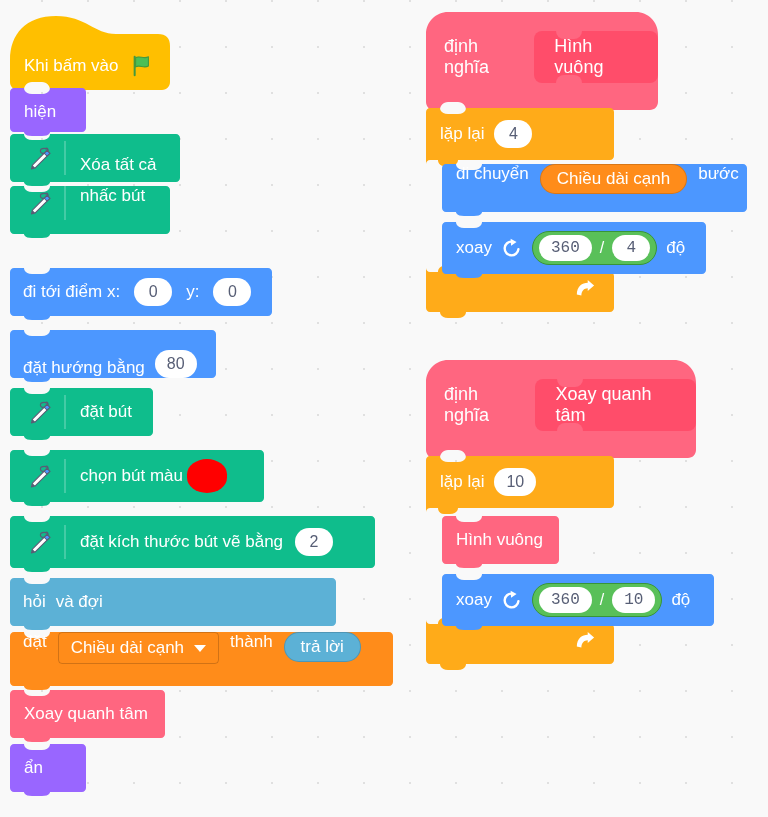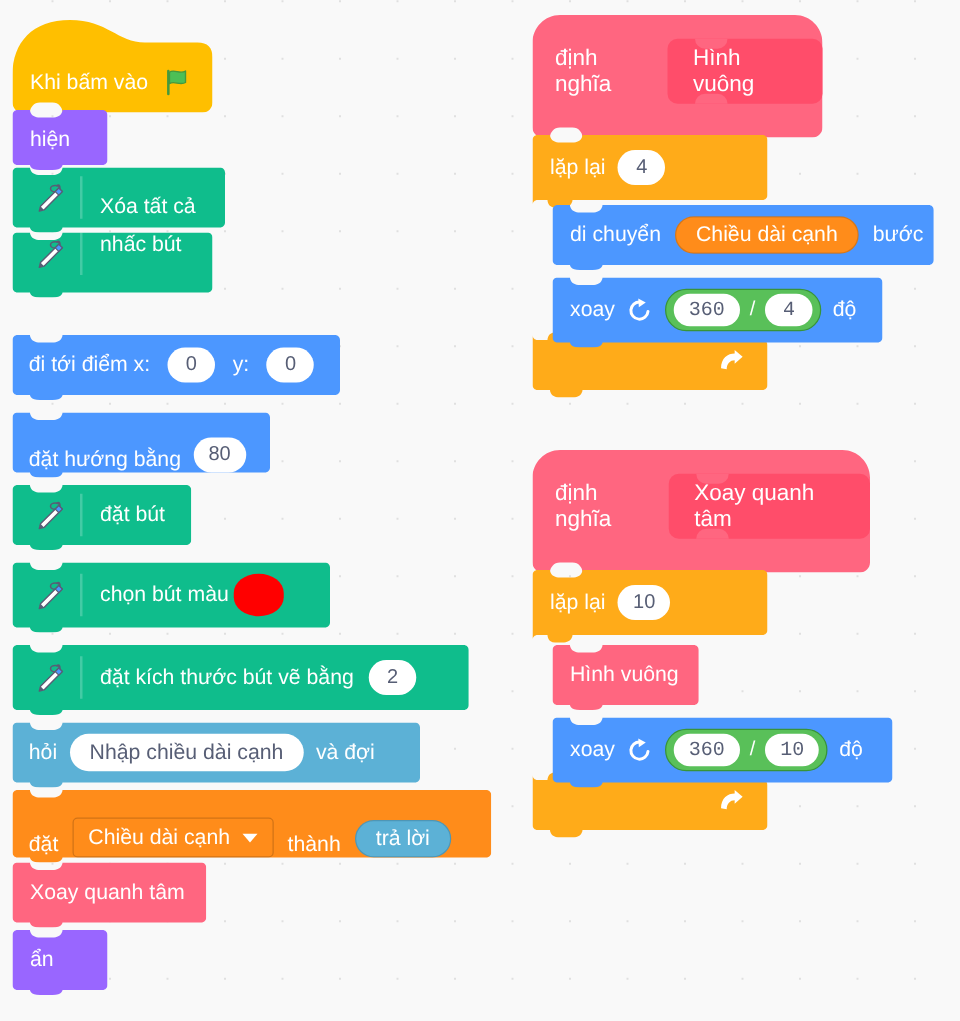"di chuyển" div { align-items: center -> flex-start }
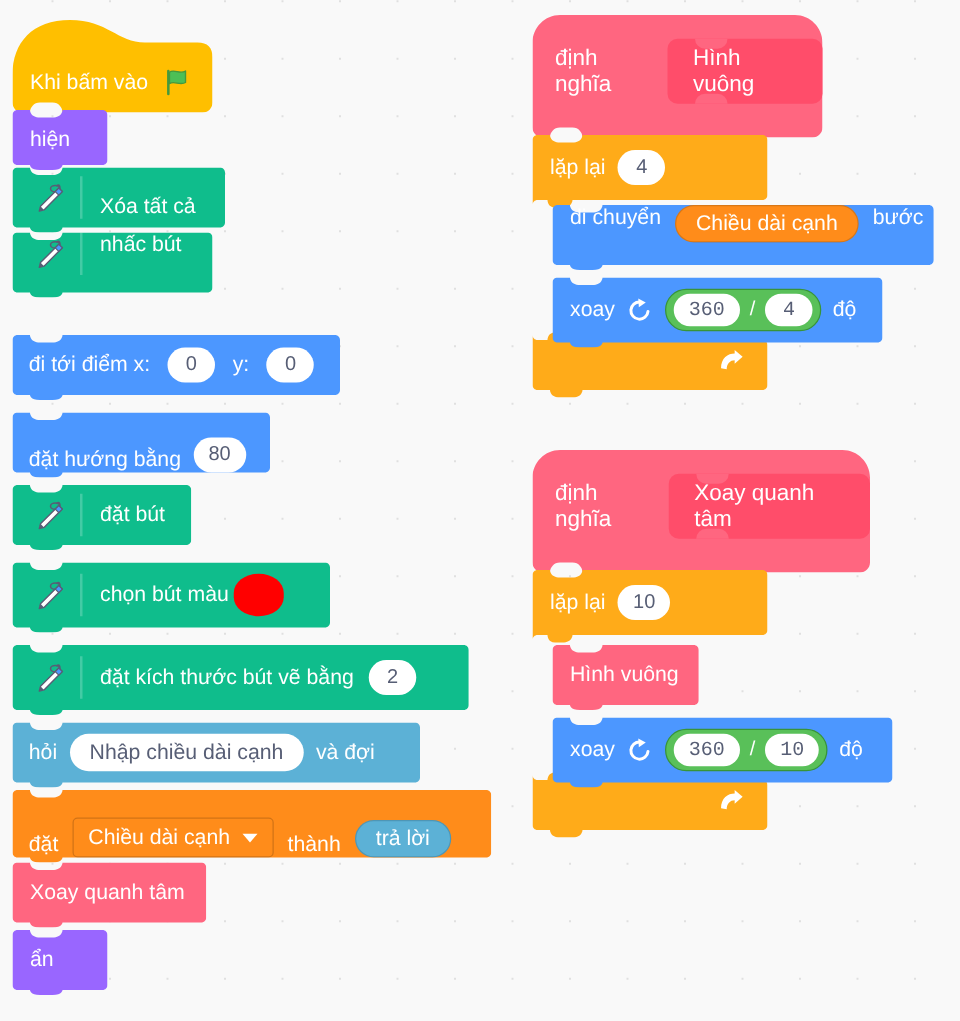"Nhập chiều dài cạnh" span.oval { html: <span>Nhập chiều dài cạnh</span> -> none }
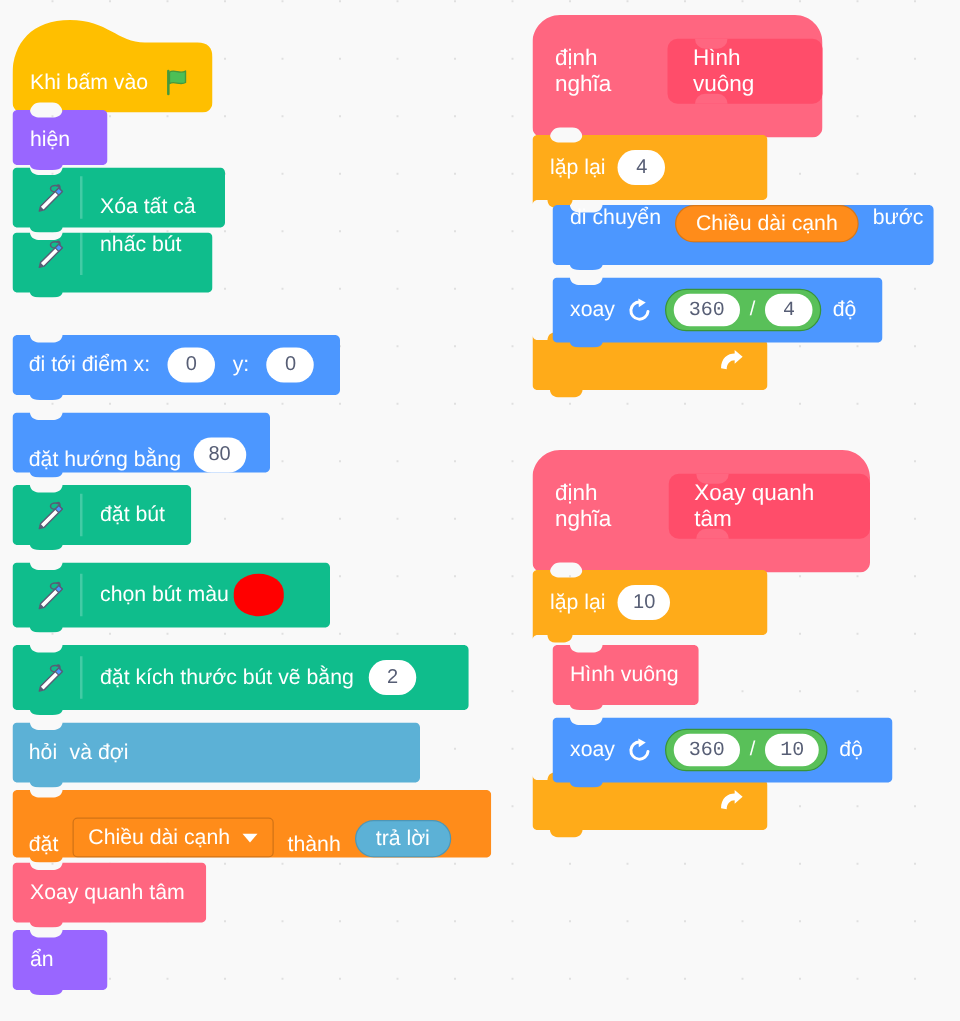"đặt" div { align-items: flex-end -> flex-start }
